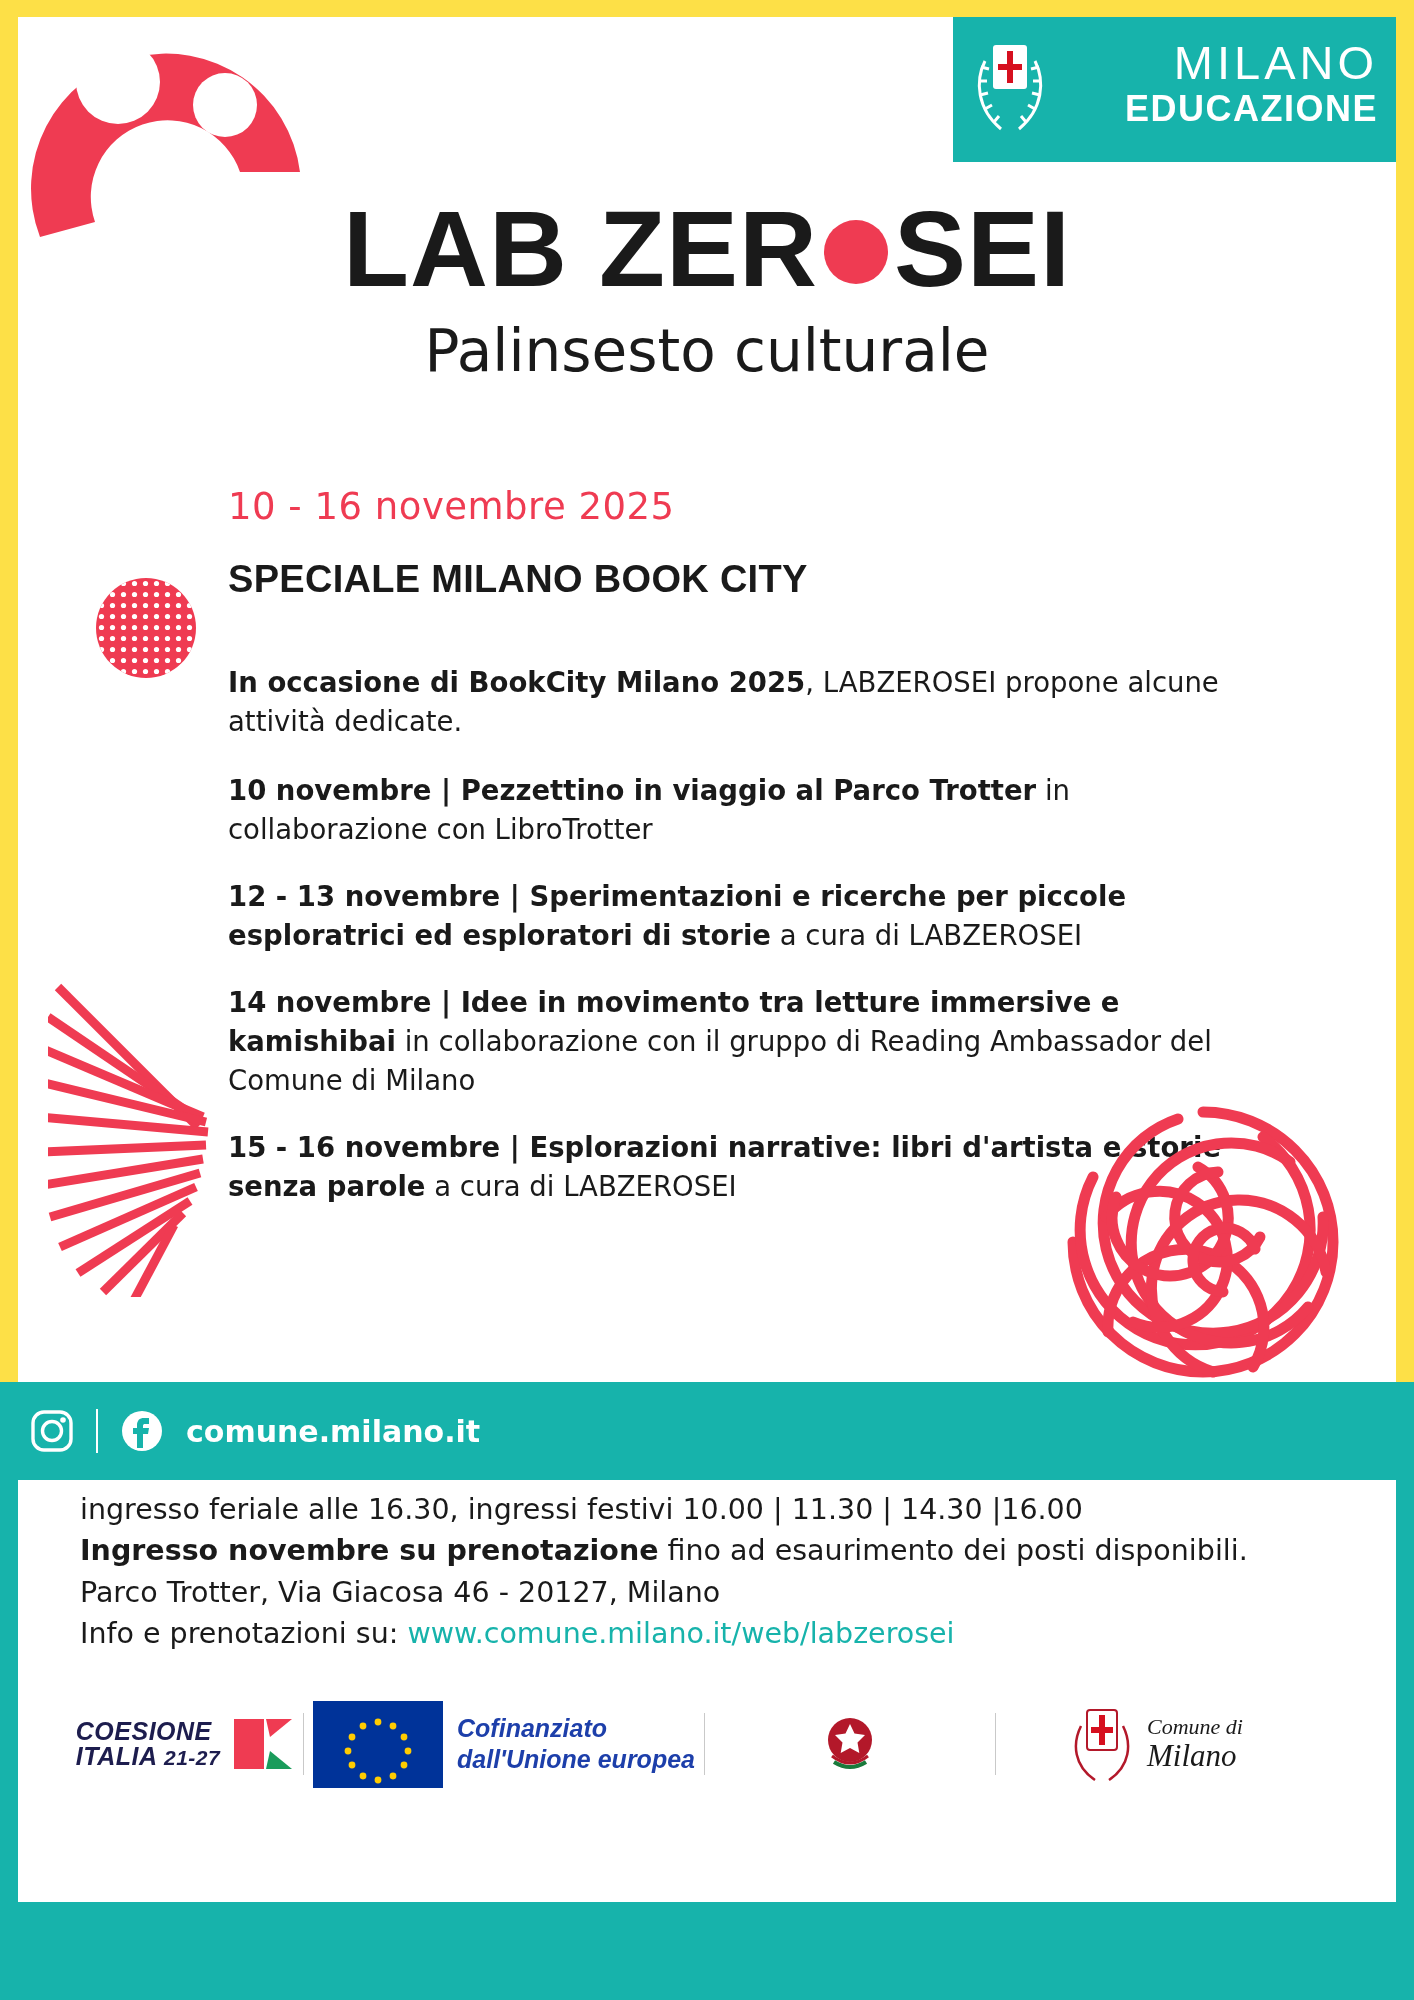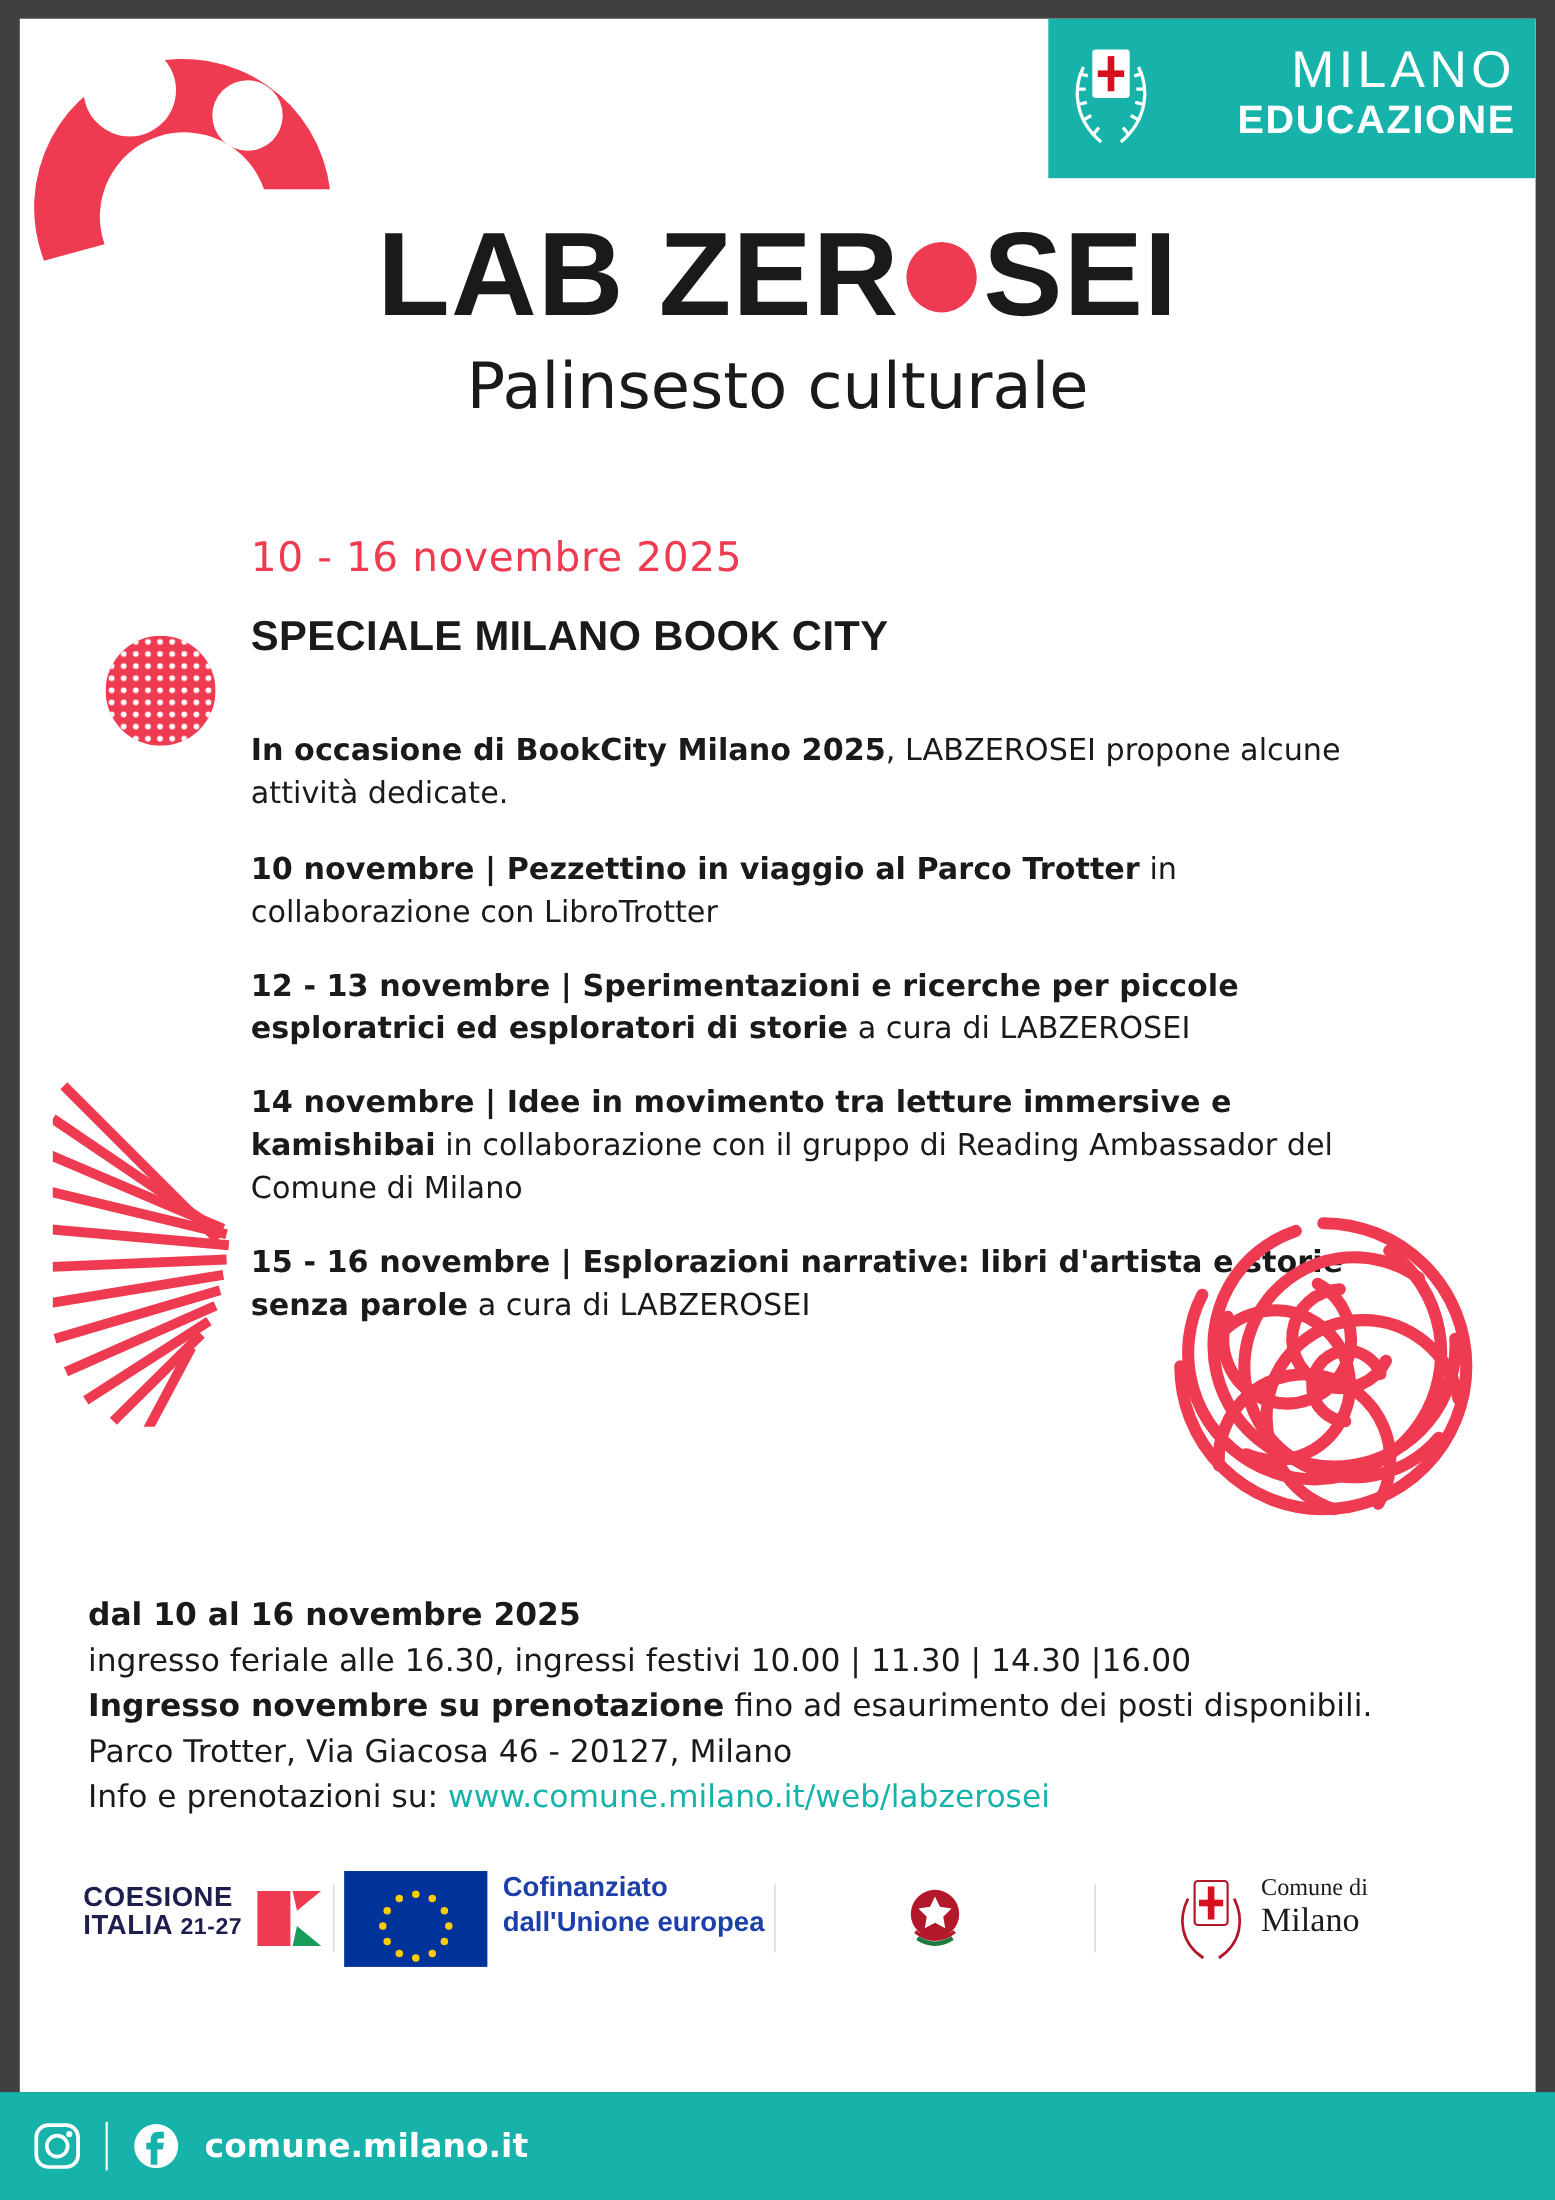"MILANO" .poster { background: #404040 -> #fde047; height: 2000px -> 1480px }
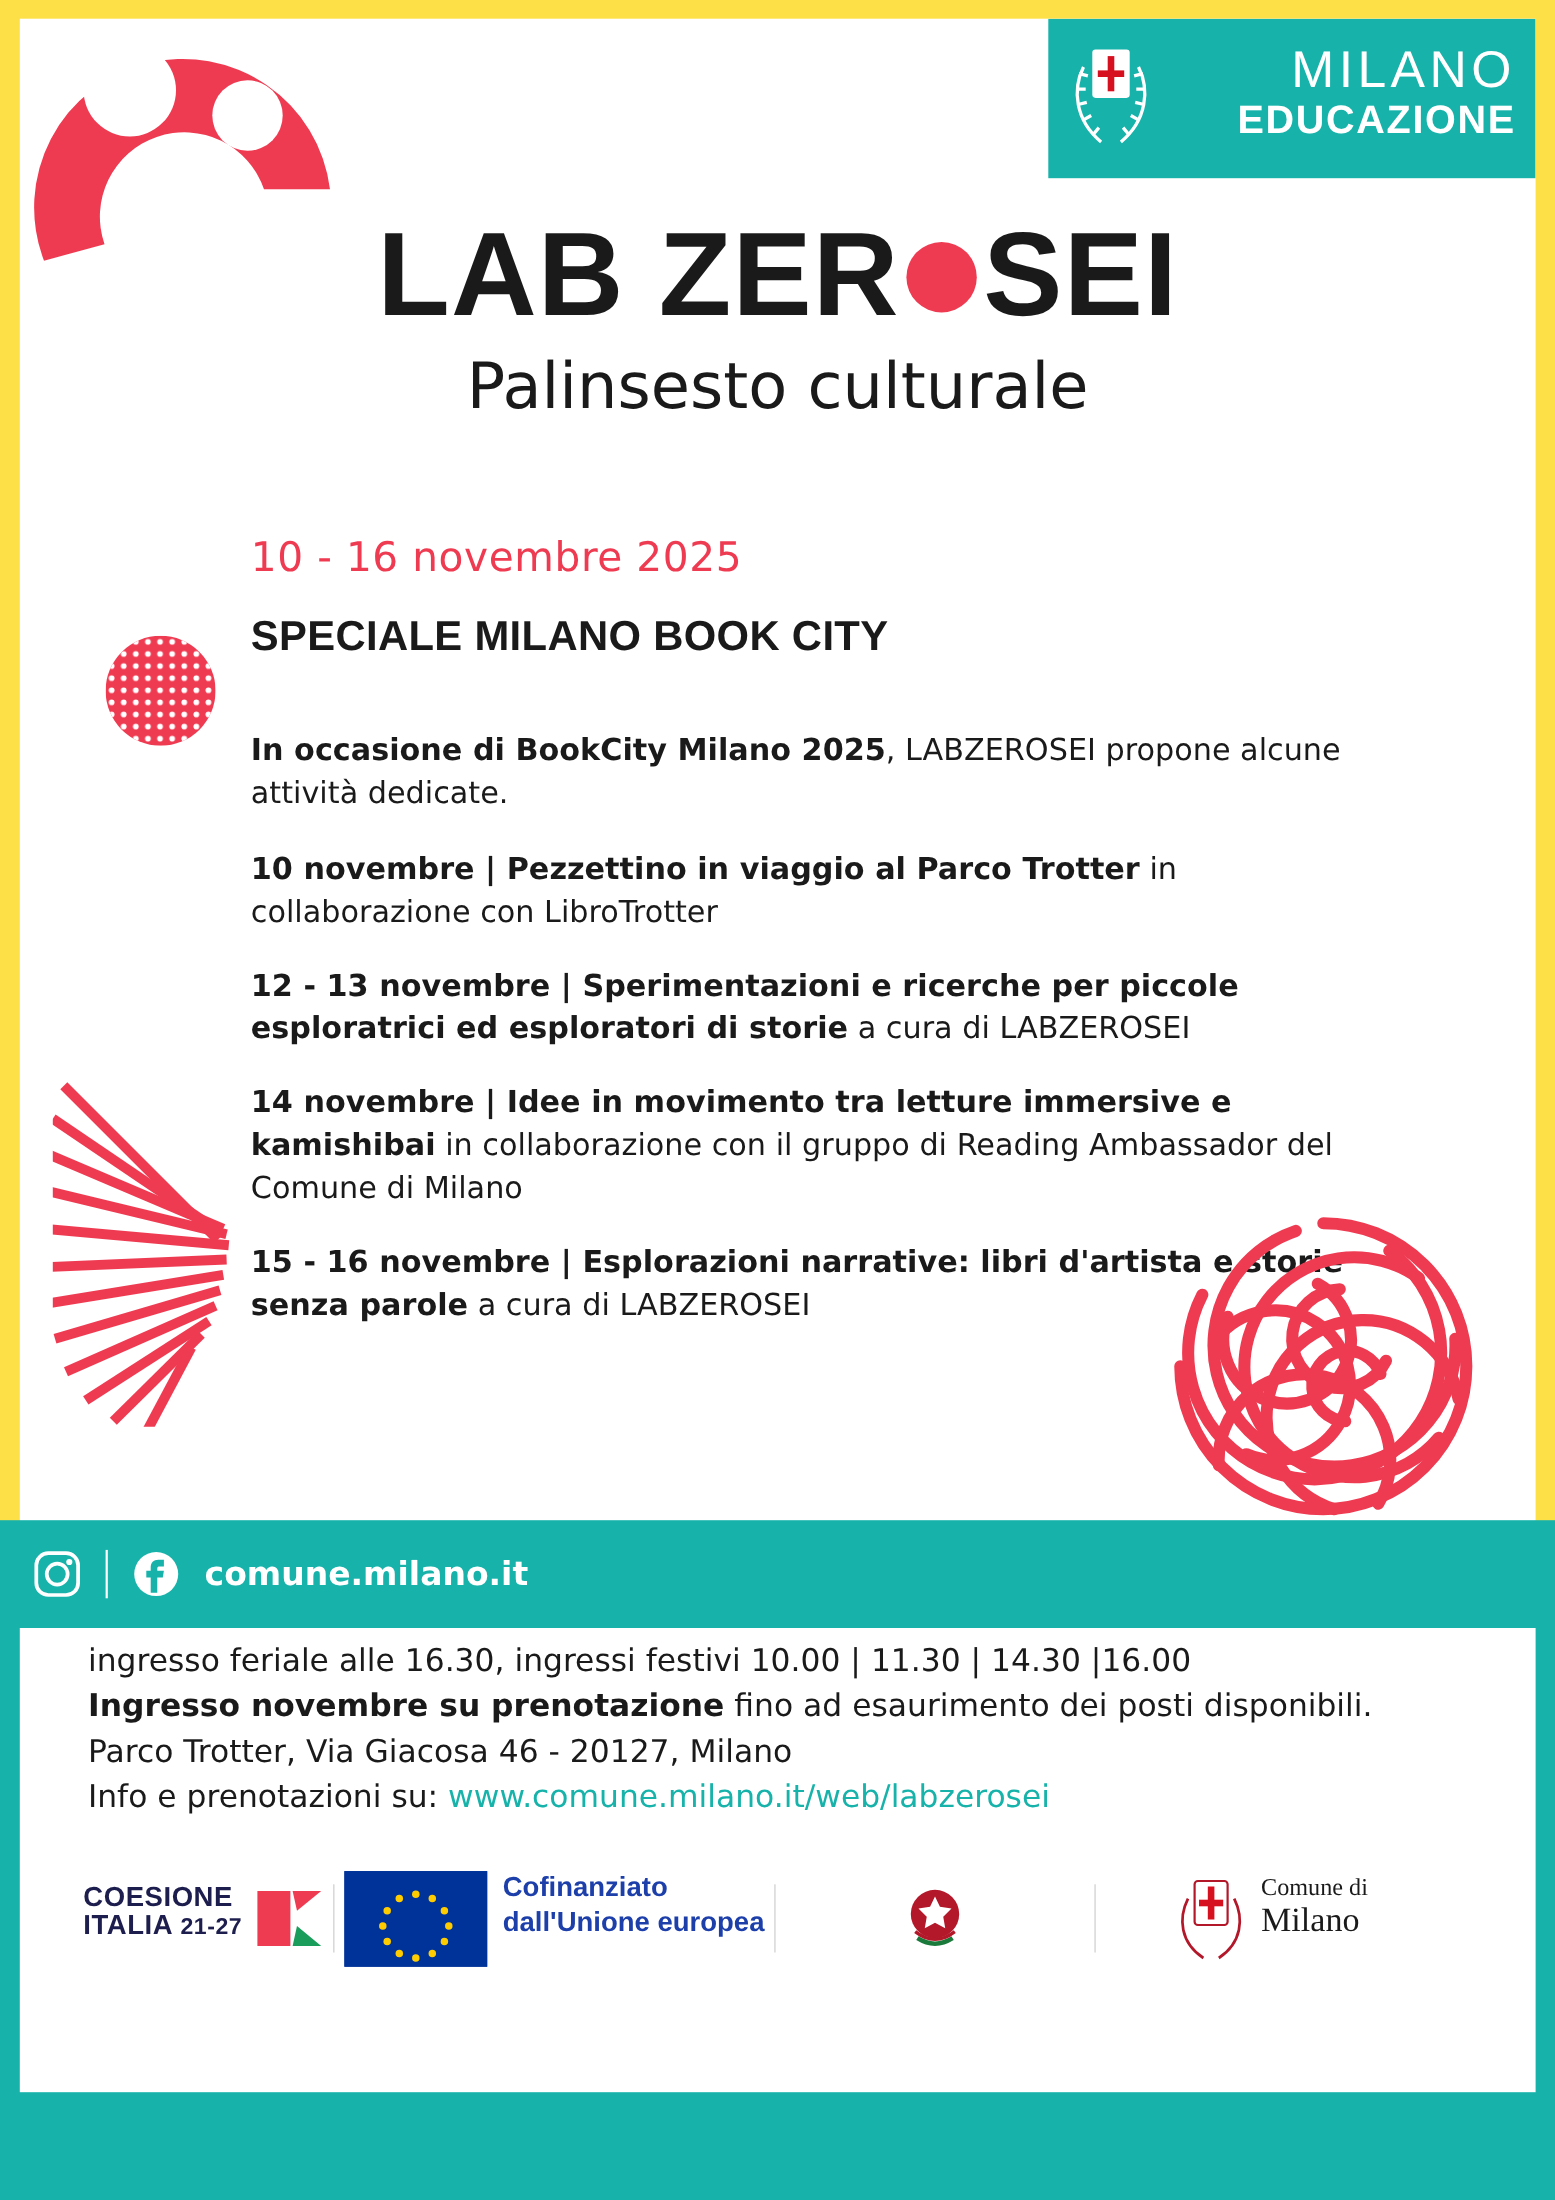"COESIONE" .funder { align-items: flex-start -> center; font-style: none -> italic }
